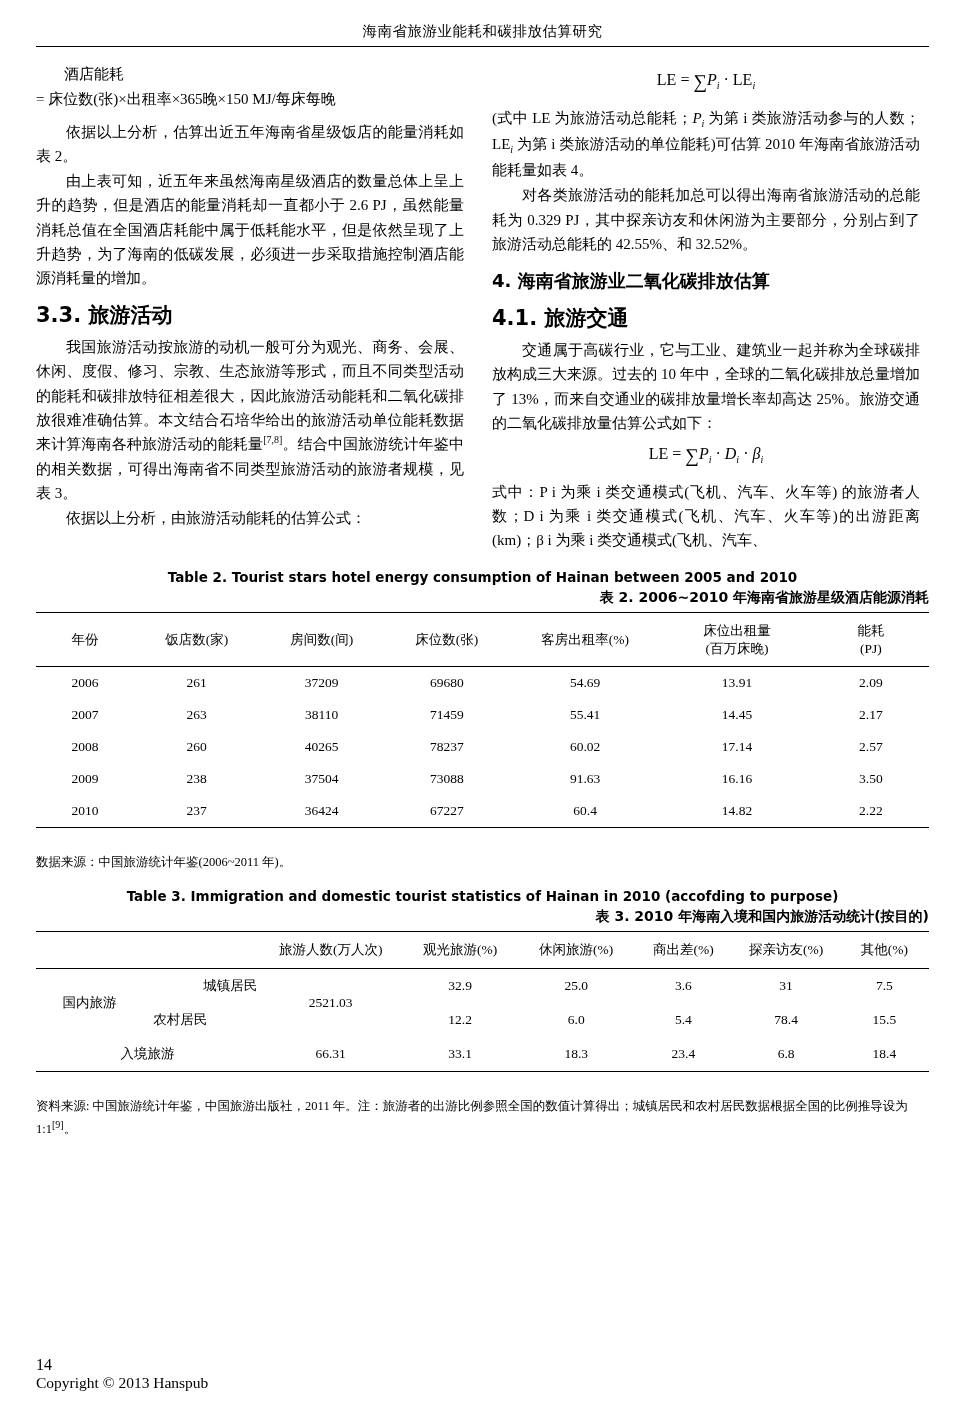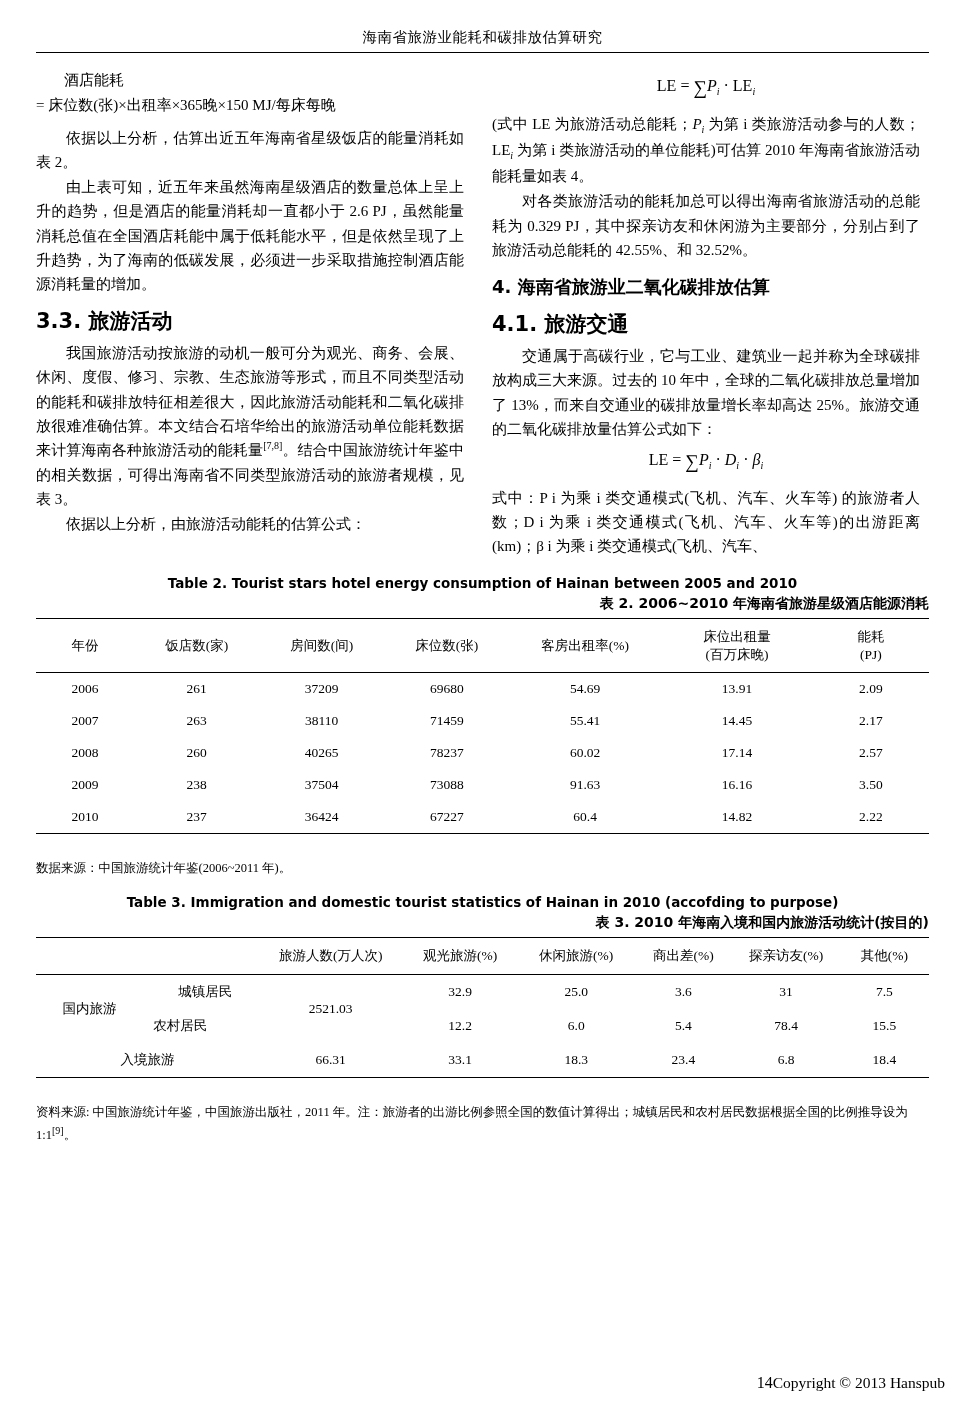"海南省旅游业能耗和碳排放估算研究" .page { padding: 14px 36px -> 8px 36px }
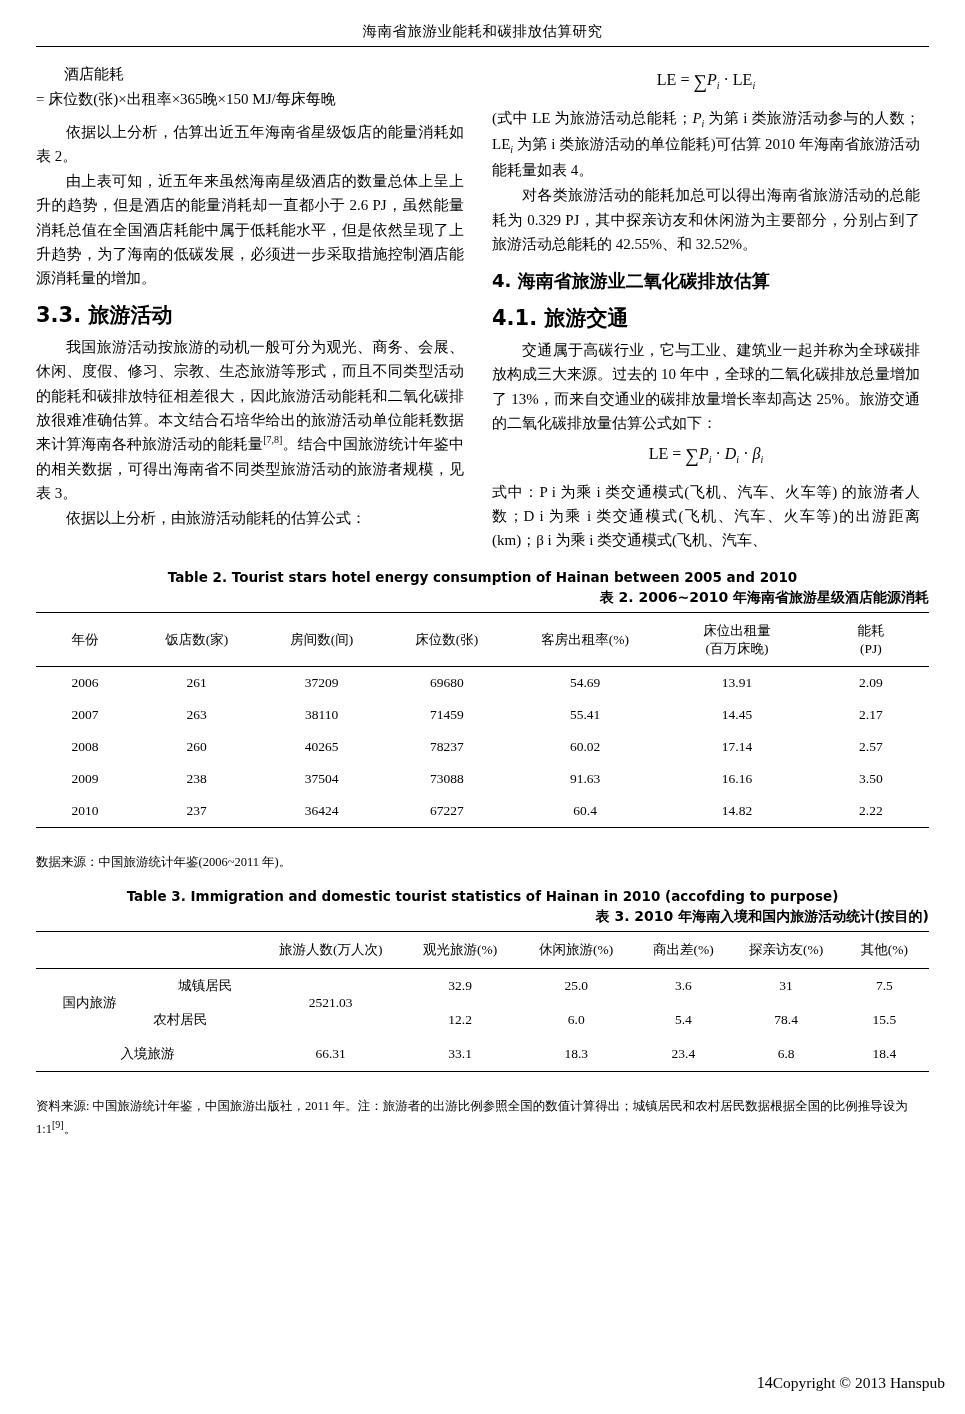"城镇居民" td.lefty { text-align: center -> right }
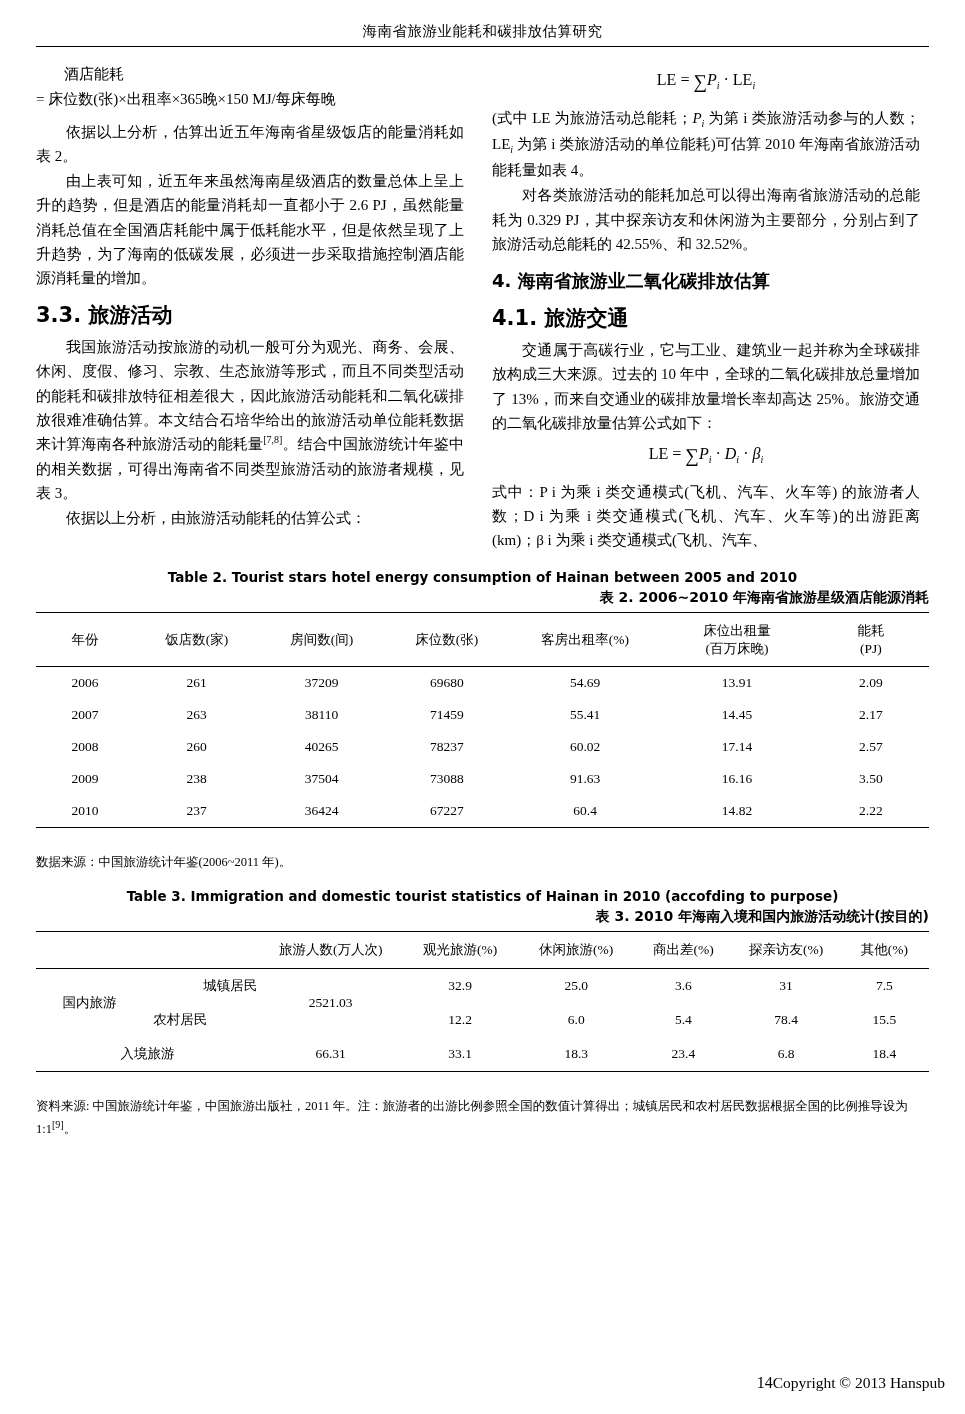"14" .footer { flex-direction: none -> column }
